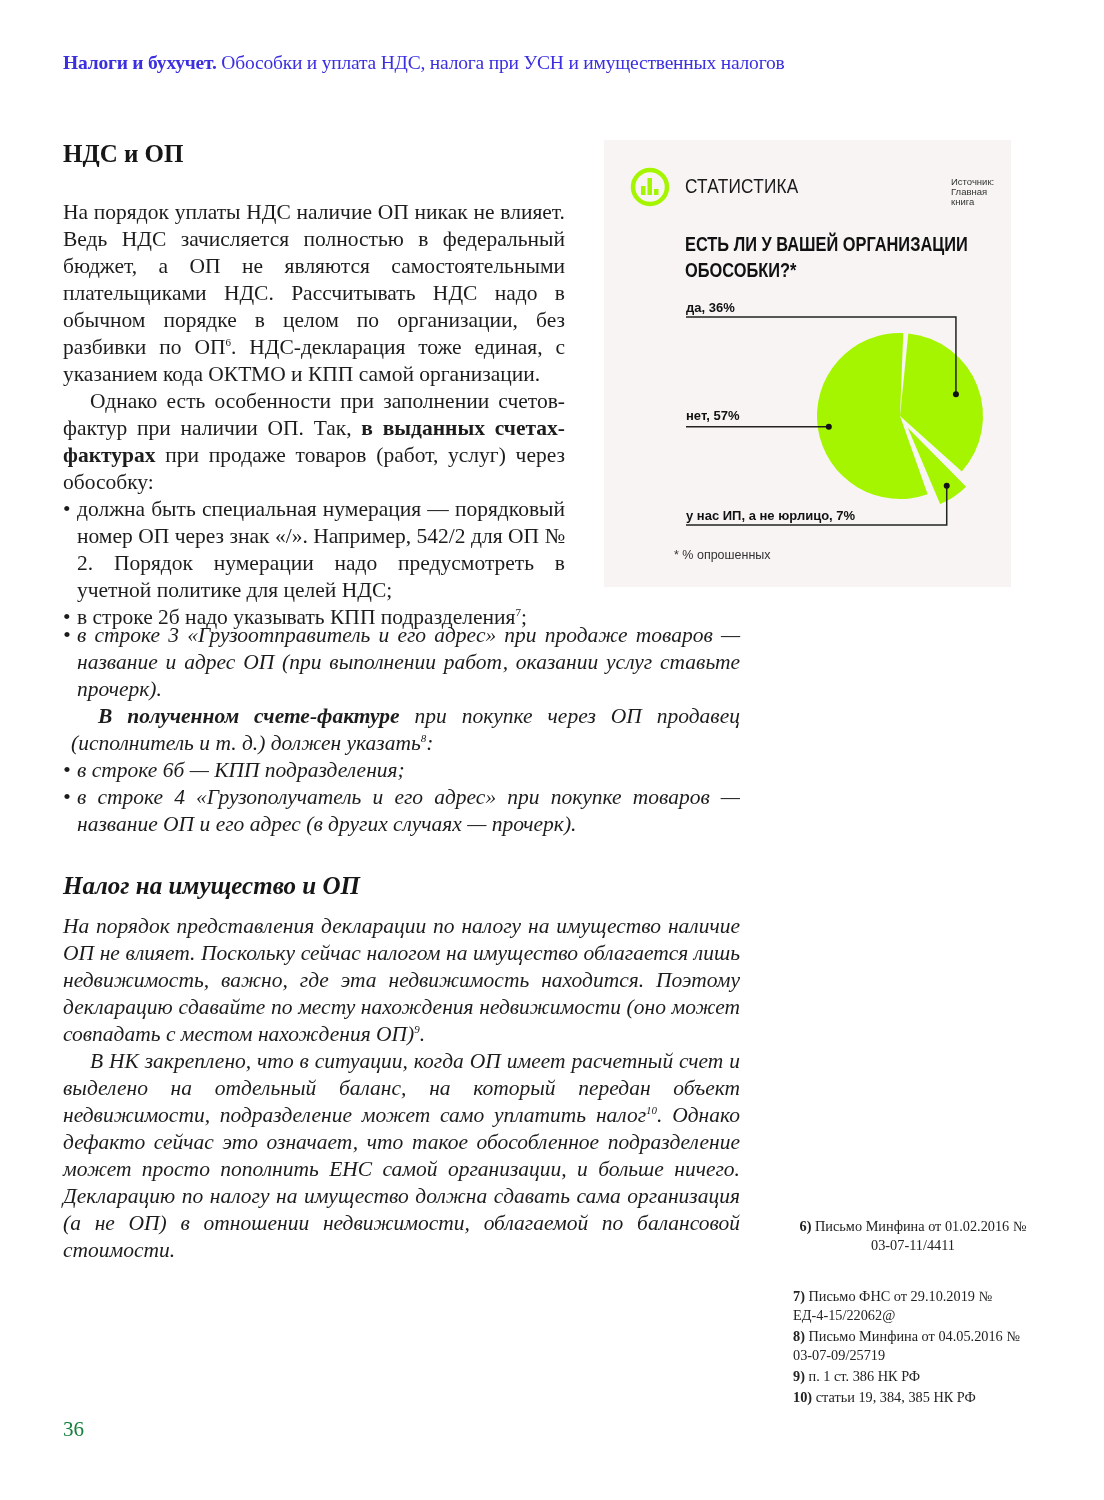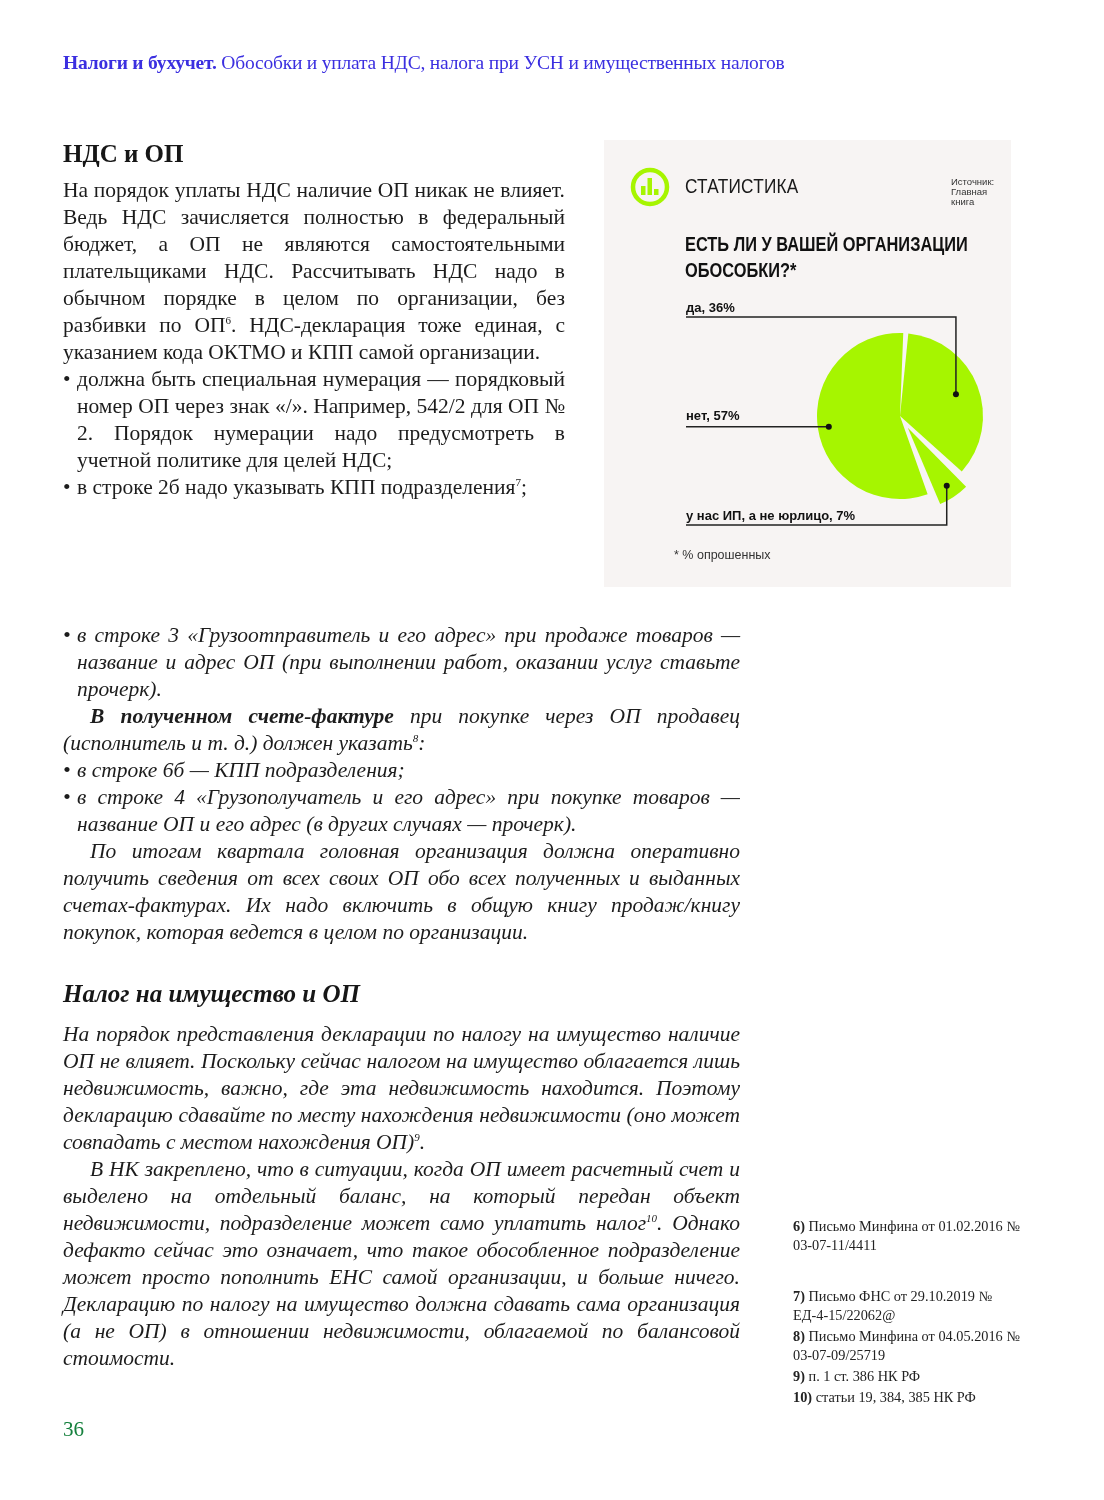"НДС и ОП" h2 { margin-bottom: 10px -> 32px }
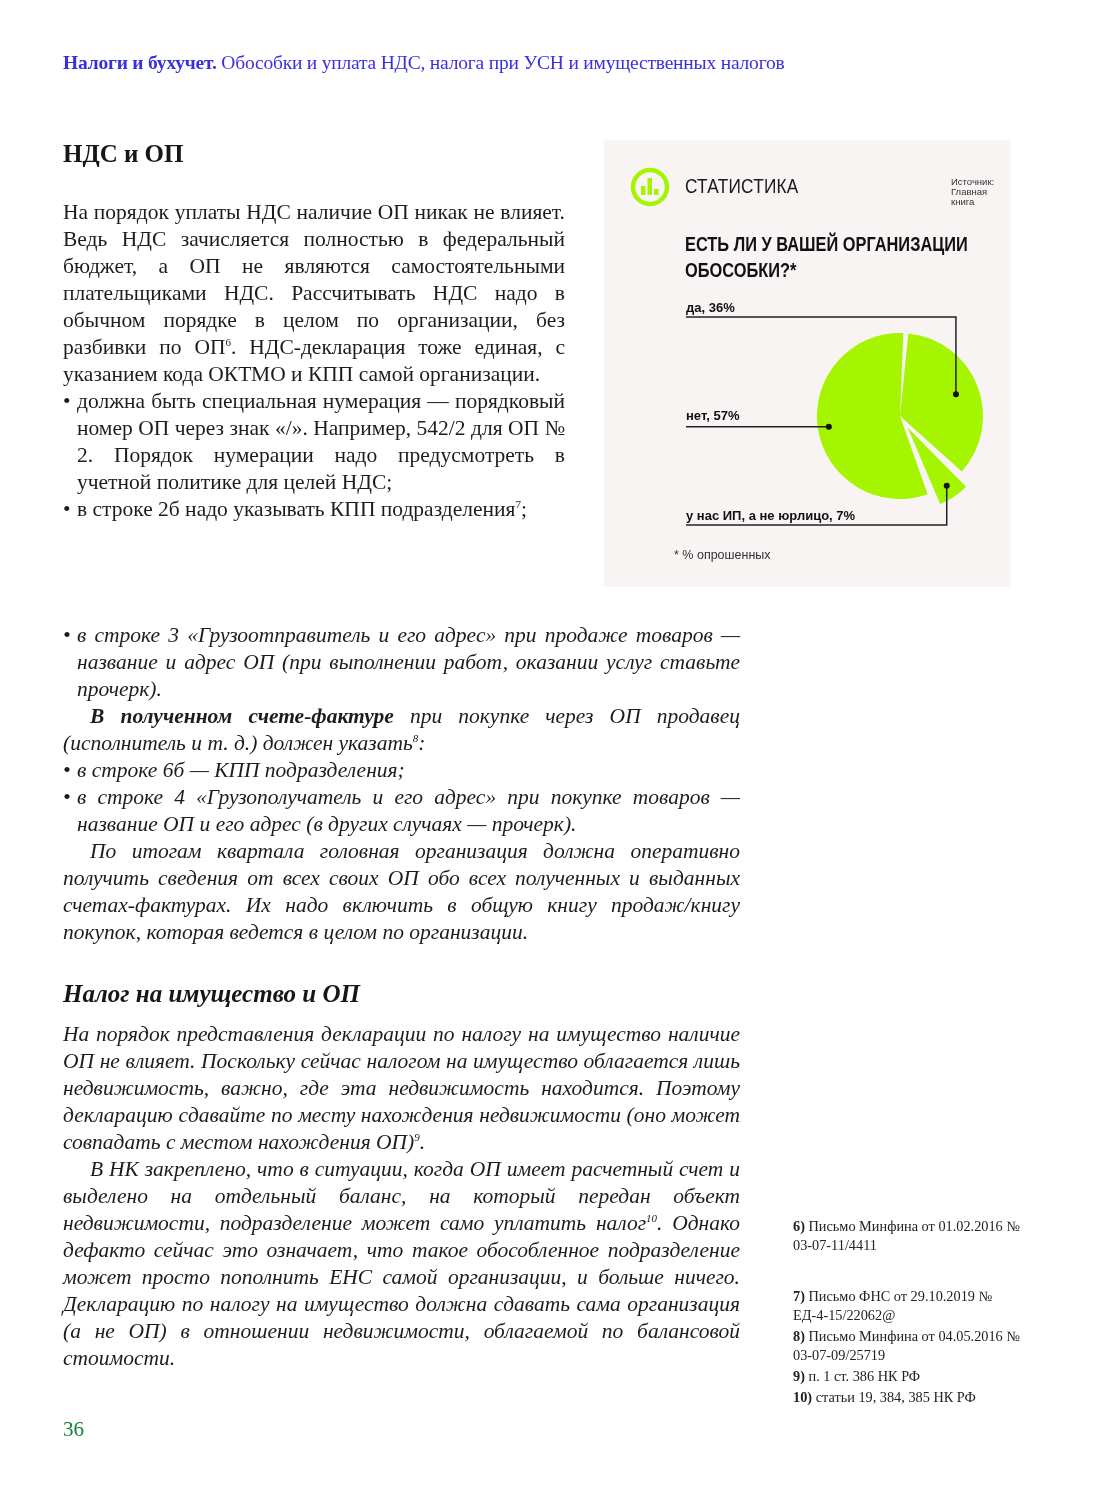"Однако есть особенности при заполнении" p.indent { html: none -> <p> <span>Однако есть особенности при заполнении счетов-фактур при наличии ОП. Так, </span><b>в выданных счетах-фактурах</b><span> при продаже товаров (работ, услуг) через обособку:</span> </p> }
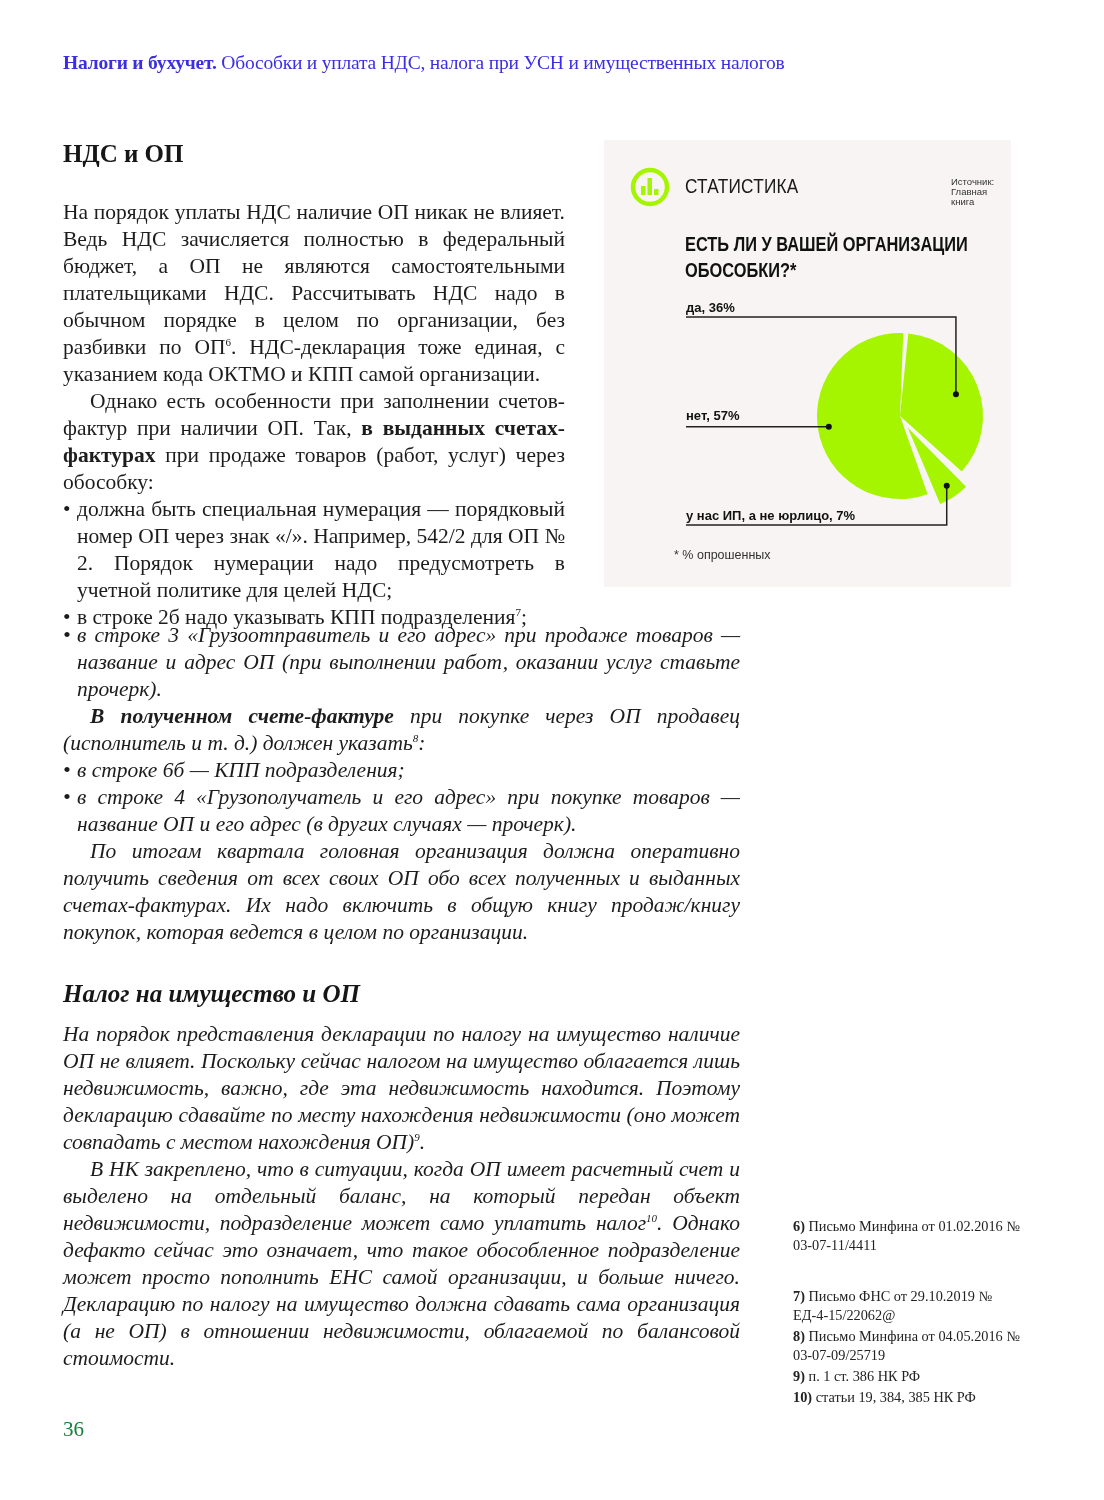"В полученном счете-фактуре при покупке" p.indent { margin-left: none -> 8px }
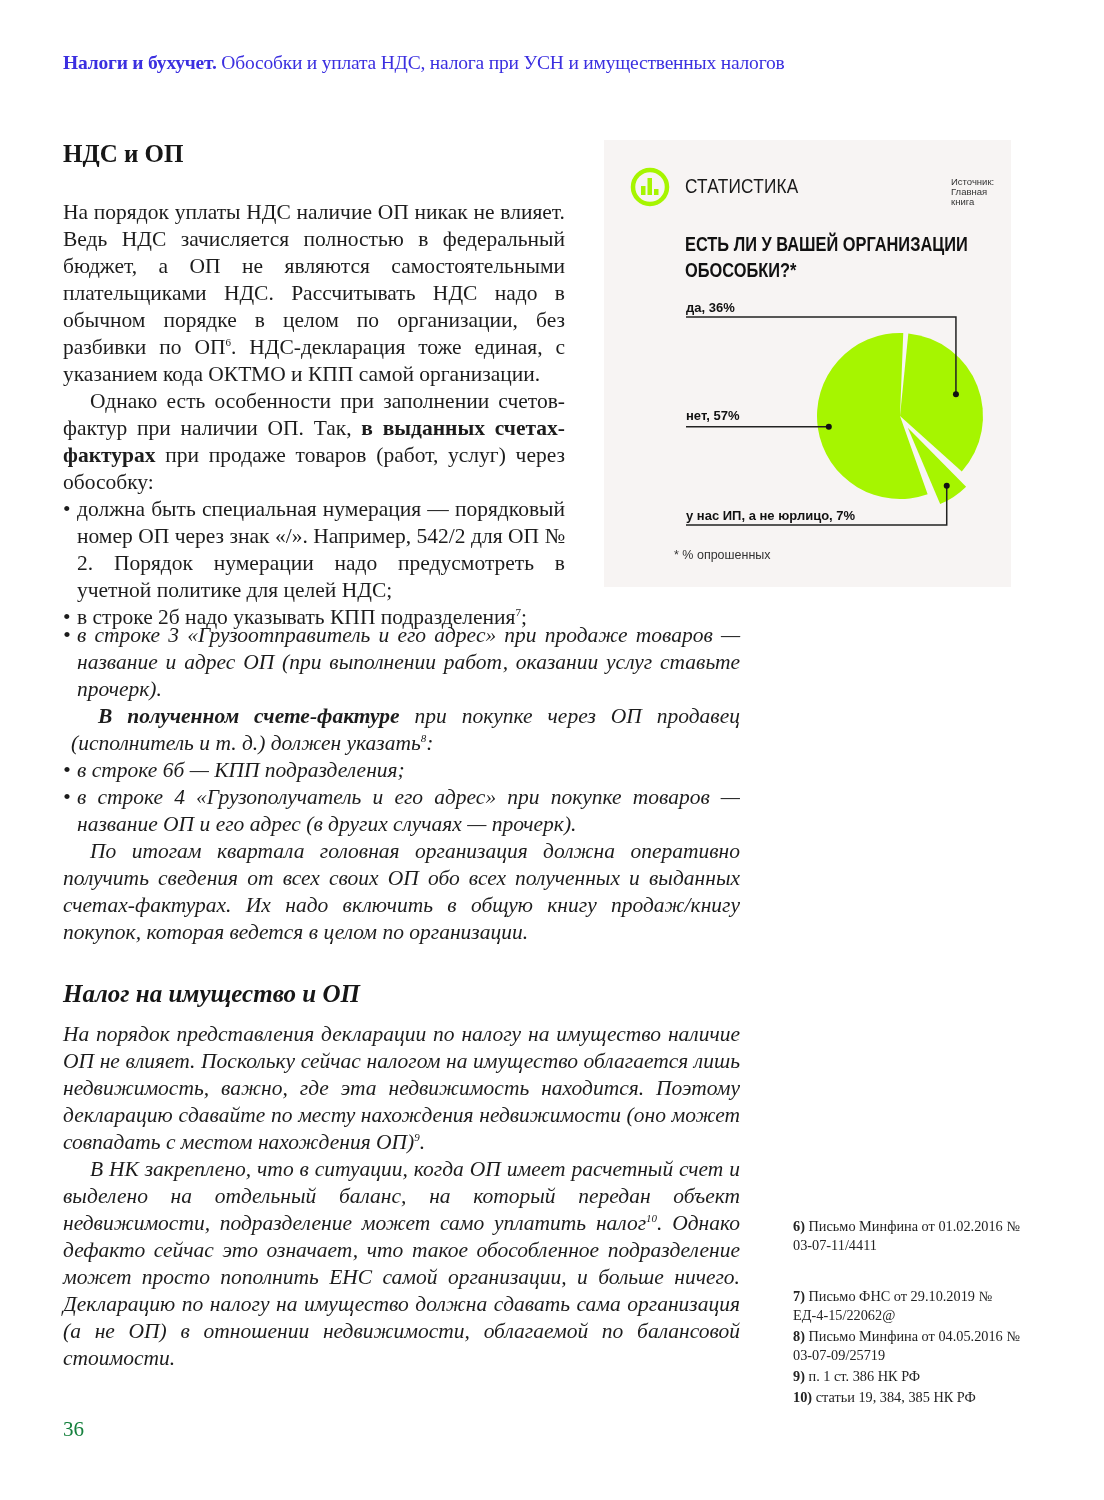"По итогам квартала головная организация" p.indent { html: <p>По итогам квартала головная организация должна оперативно получить сведения от всех своих ОП обо всех полученных и выданных счетах-фактурах. Их надо включить в общую книгу продаж/книгу покупок, которая ведется в целом по организации.</p> -> none }
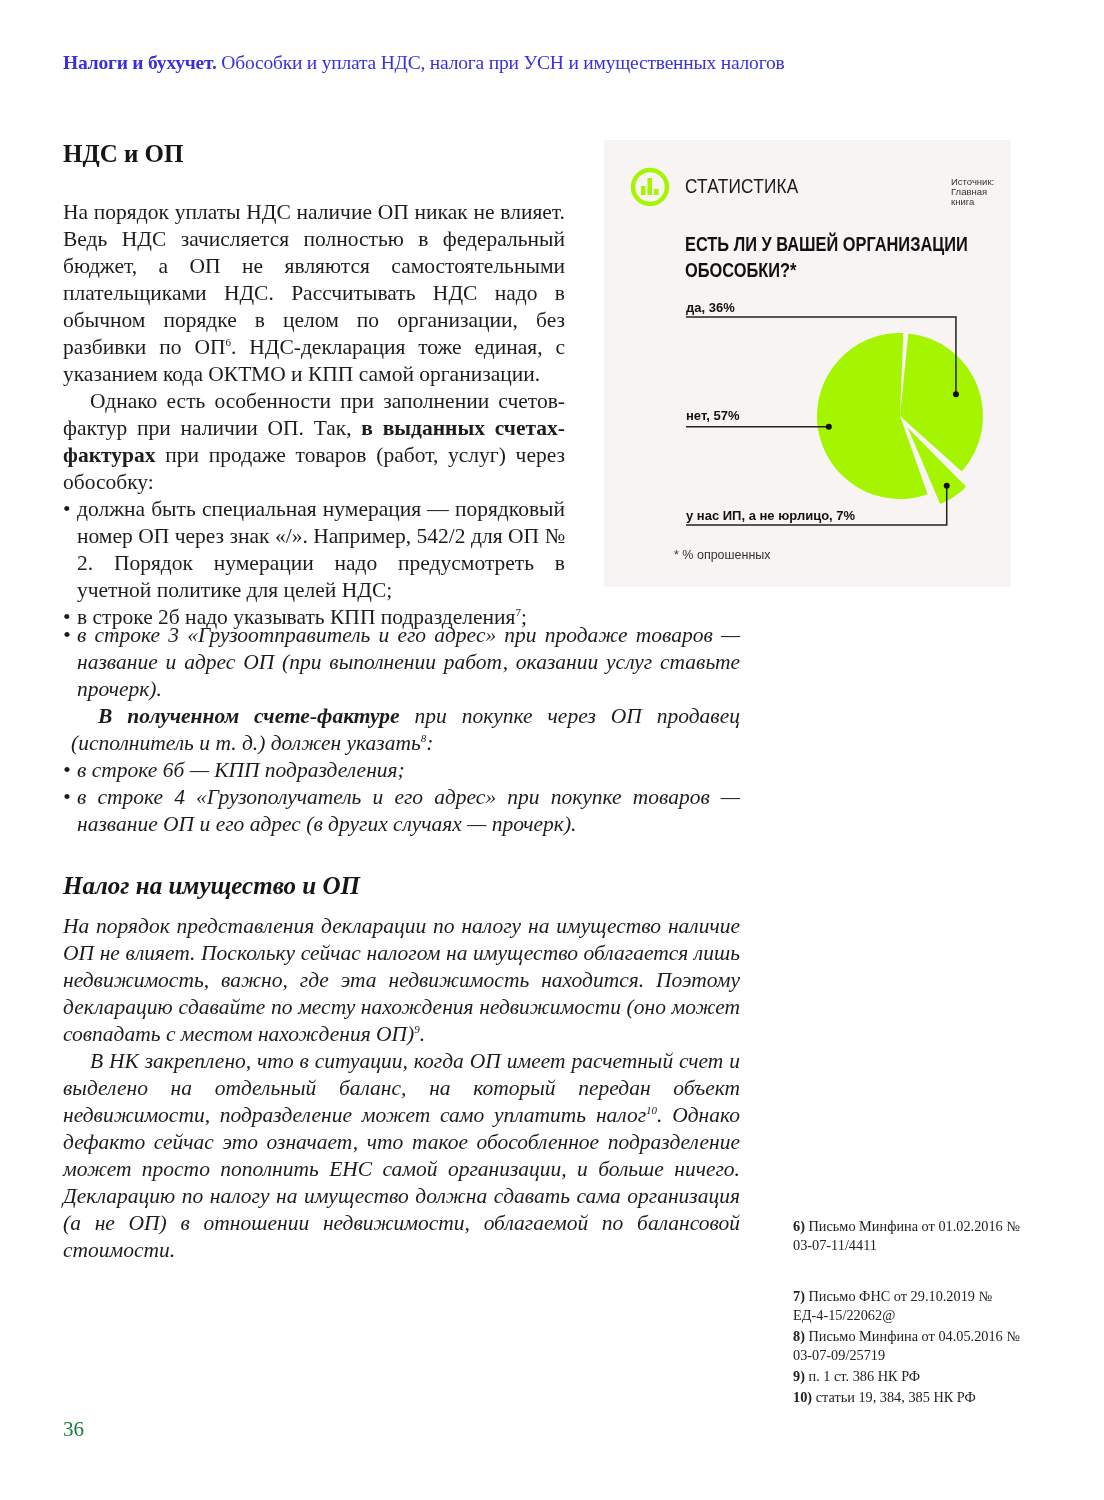"6) Письмо Минфина от 01.02.2016" div { text-align: none -> center }
